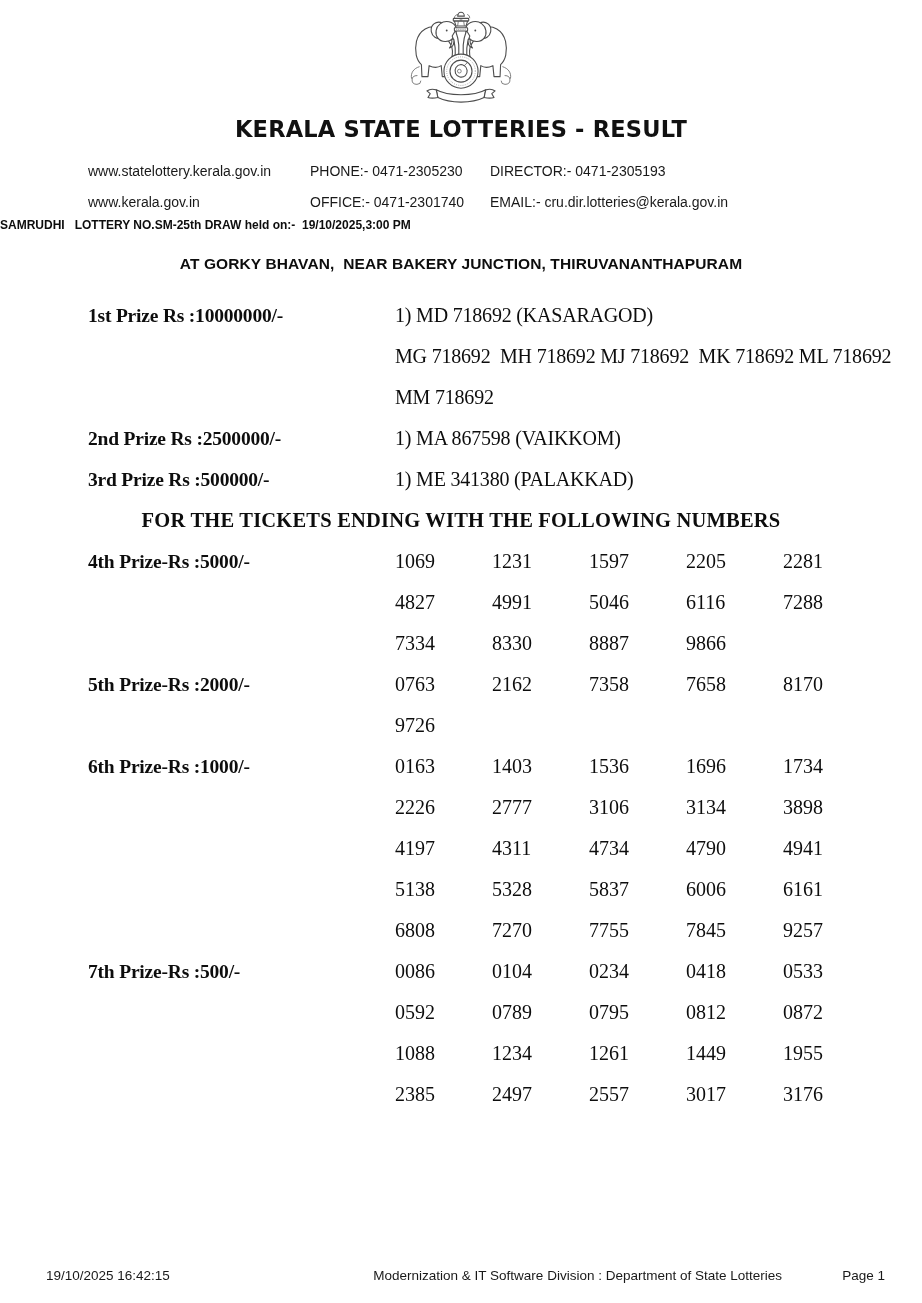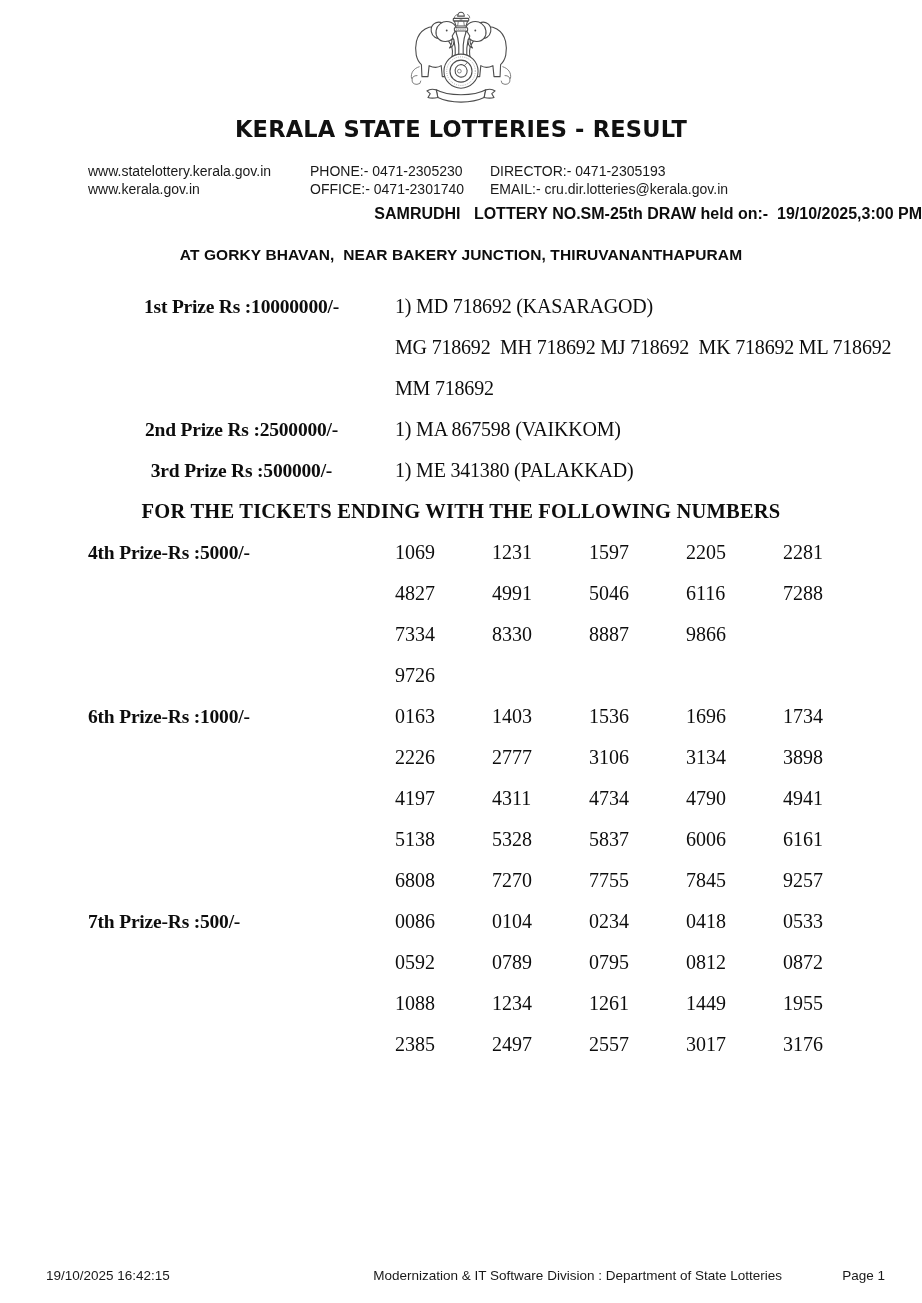"www.statelottery.kerala.gov.in" .contact-grid { row-gap: 1px -> 14px }
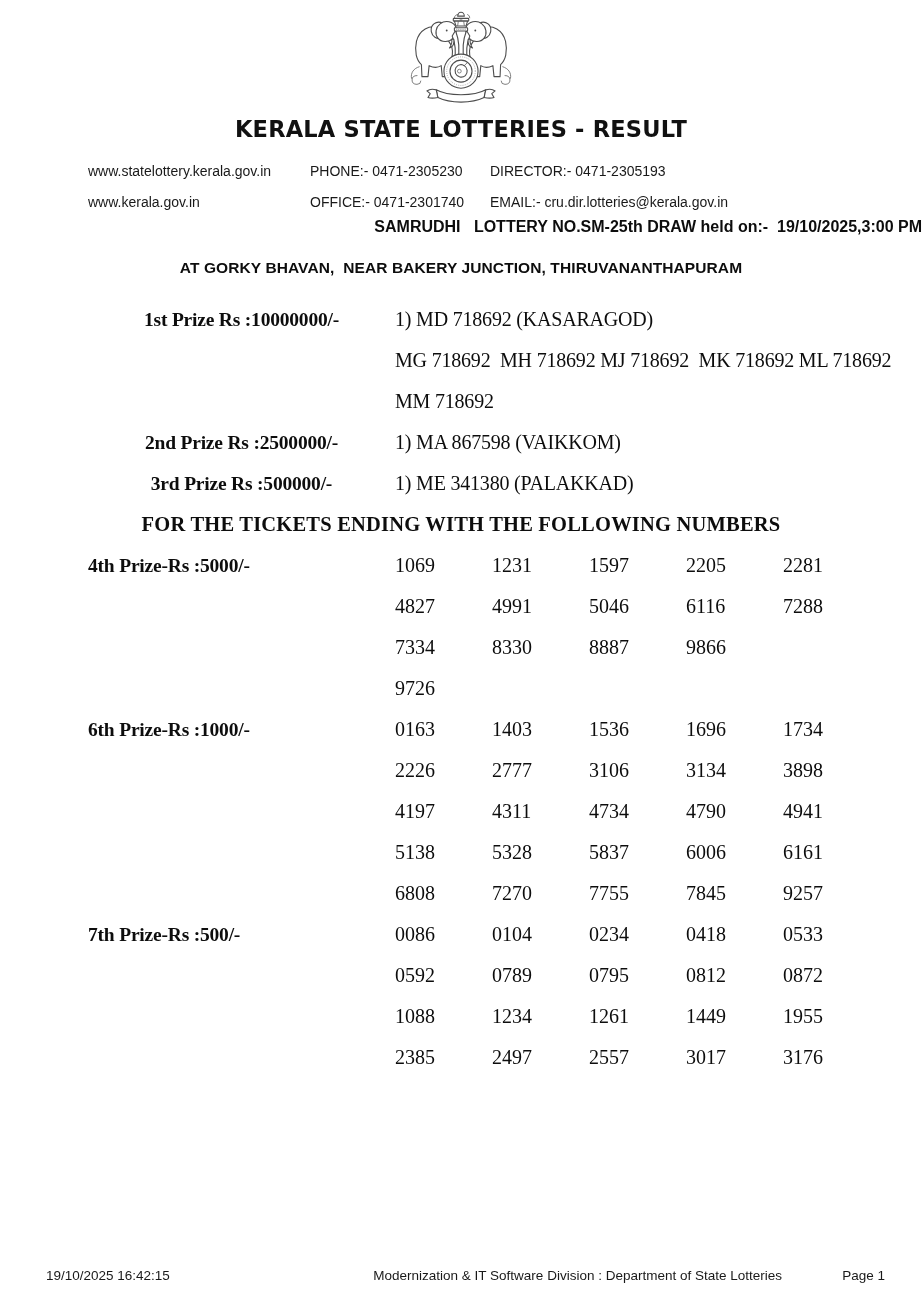"SAMRUDHI LOTTERY NO.SM-25th DRAW held" .draw-line { font-size: 16px -> 12px; text-align: right -> left }
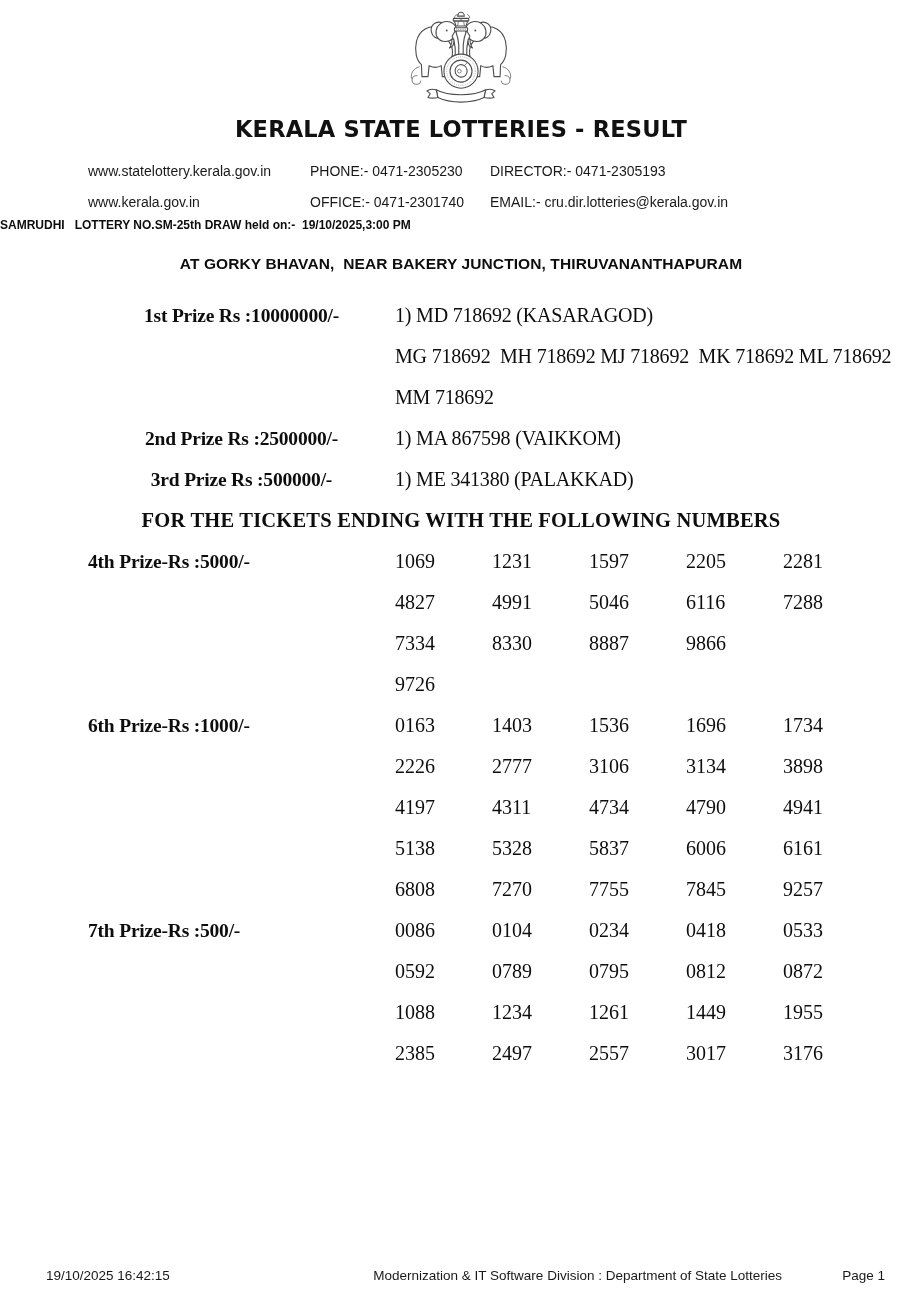"1st Prize Rs :10000000/-" div.sections { text-align: center -> none }
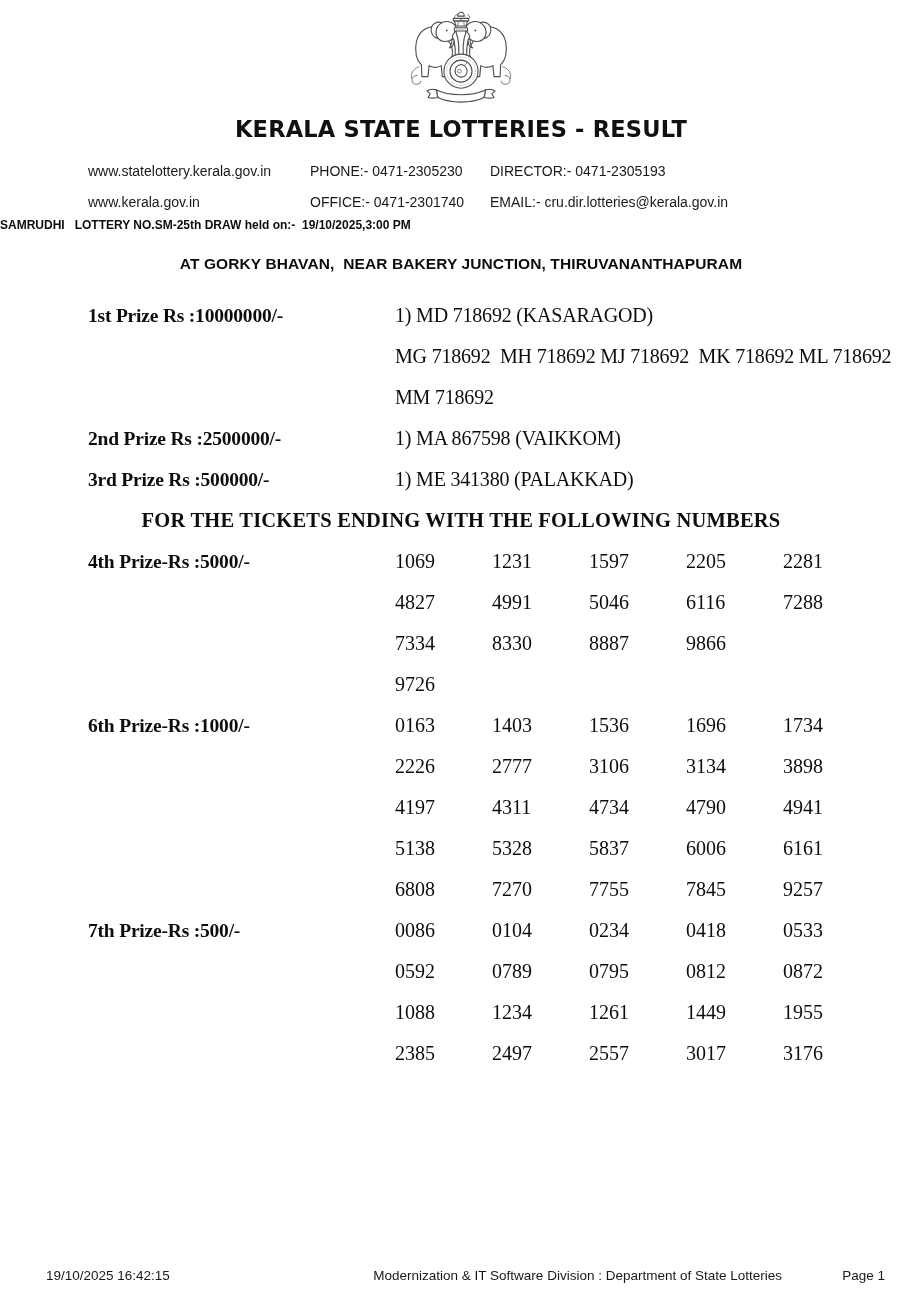"5th Prize-Rs :2000/-" div.prow { html: none -> <div> <span>5th Prize-Rs :2000/-</span> <span>0763</span> <span>2162</span> <span>7358</span> <span>7658</span> <span>8170</span> </div> }
